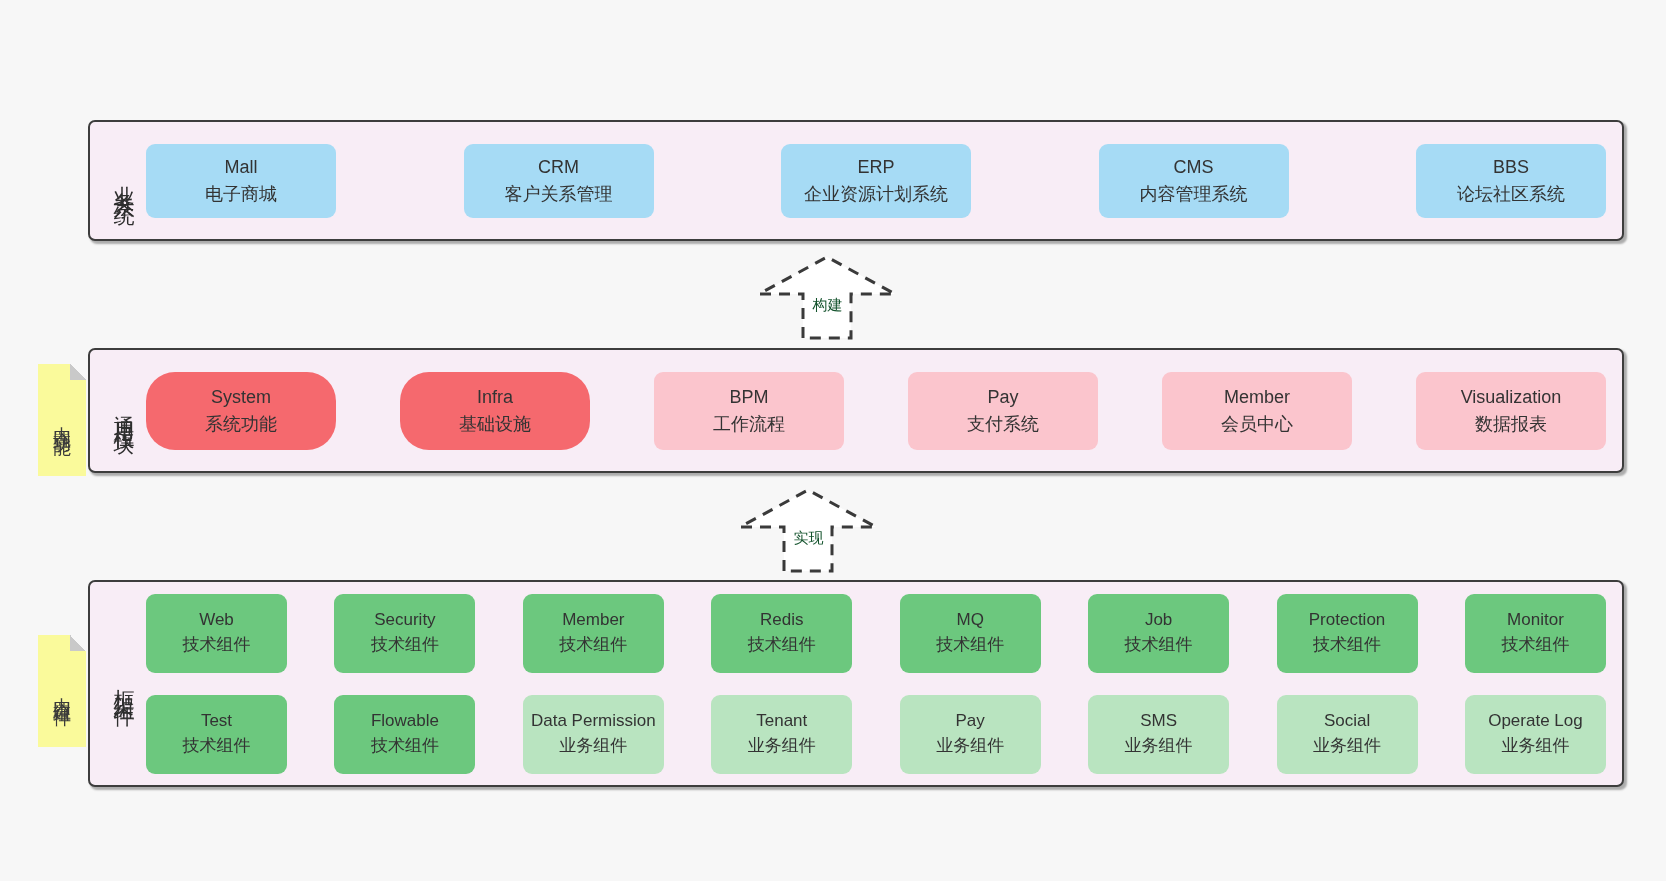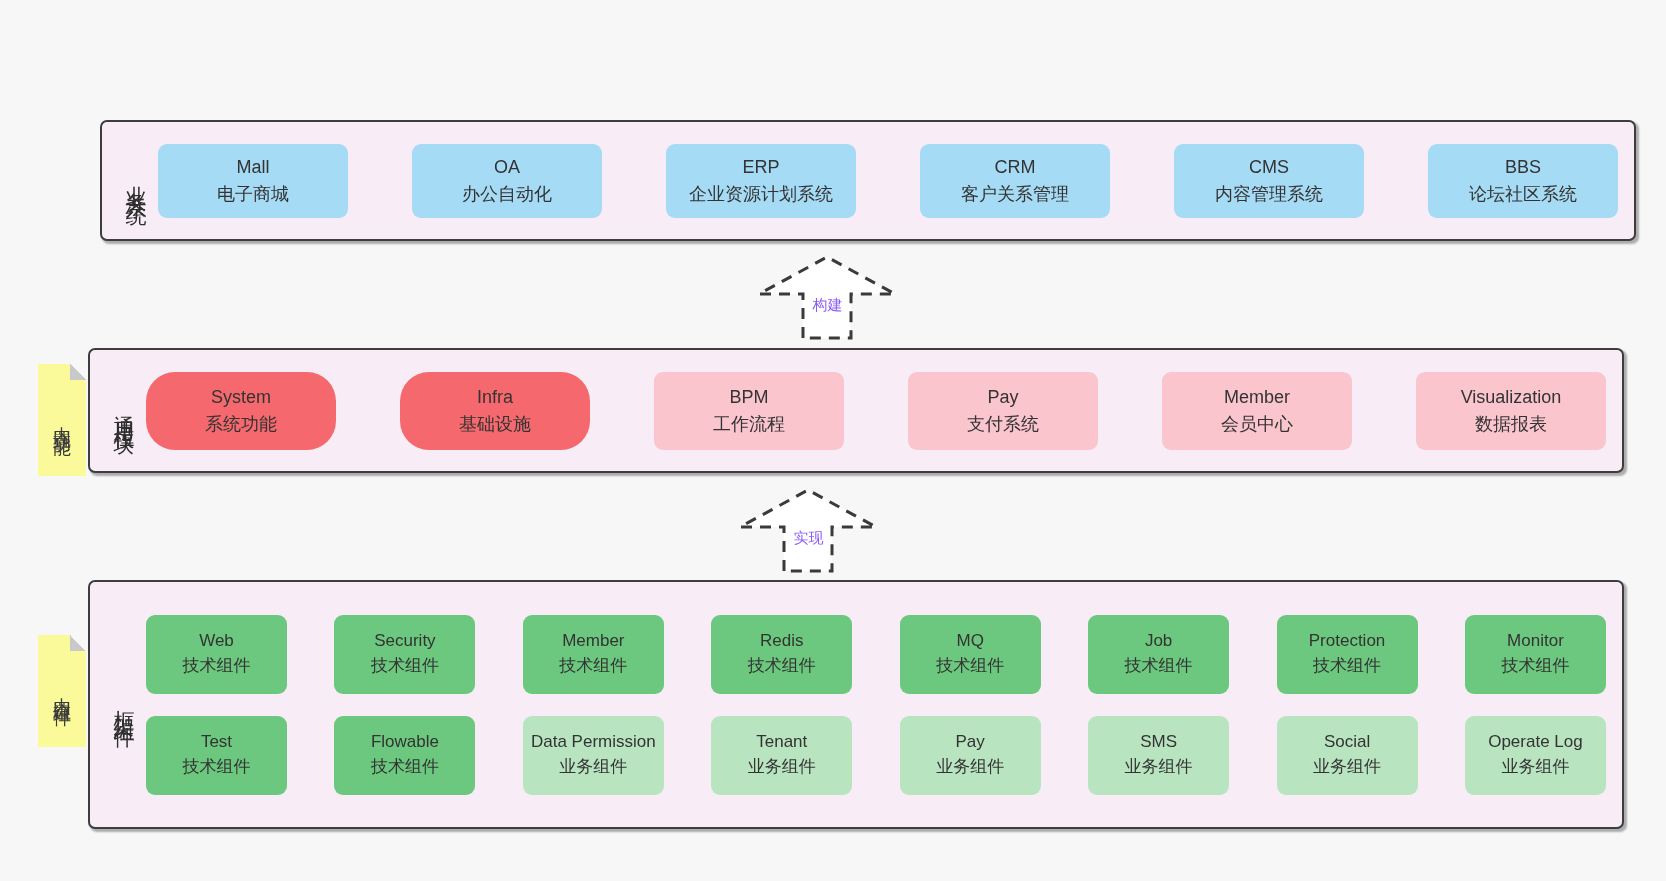"Mall" .panel-business { margin-left: 12px -> none }
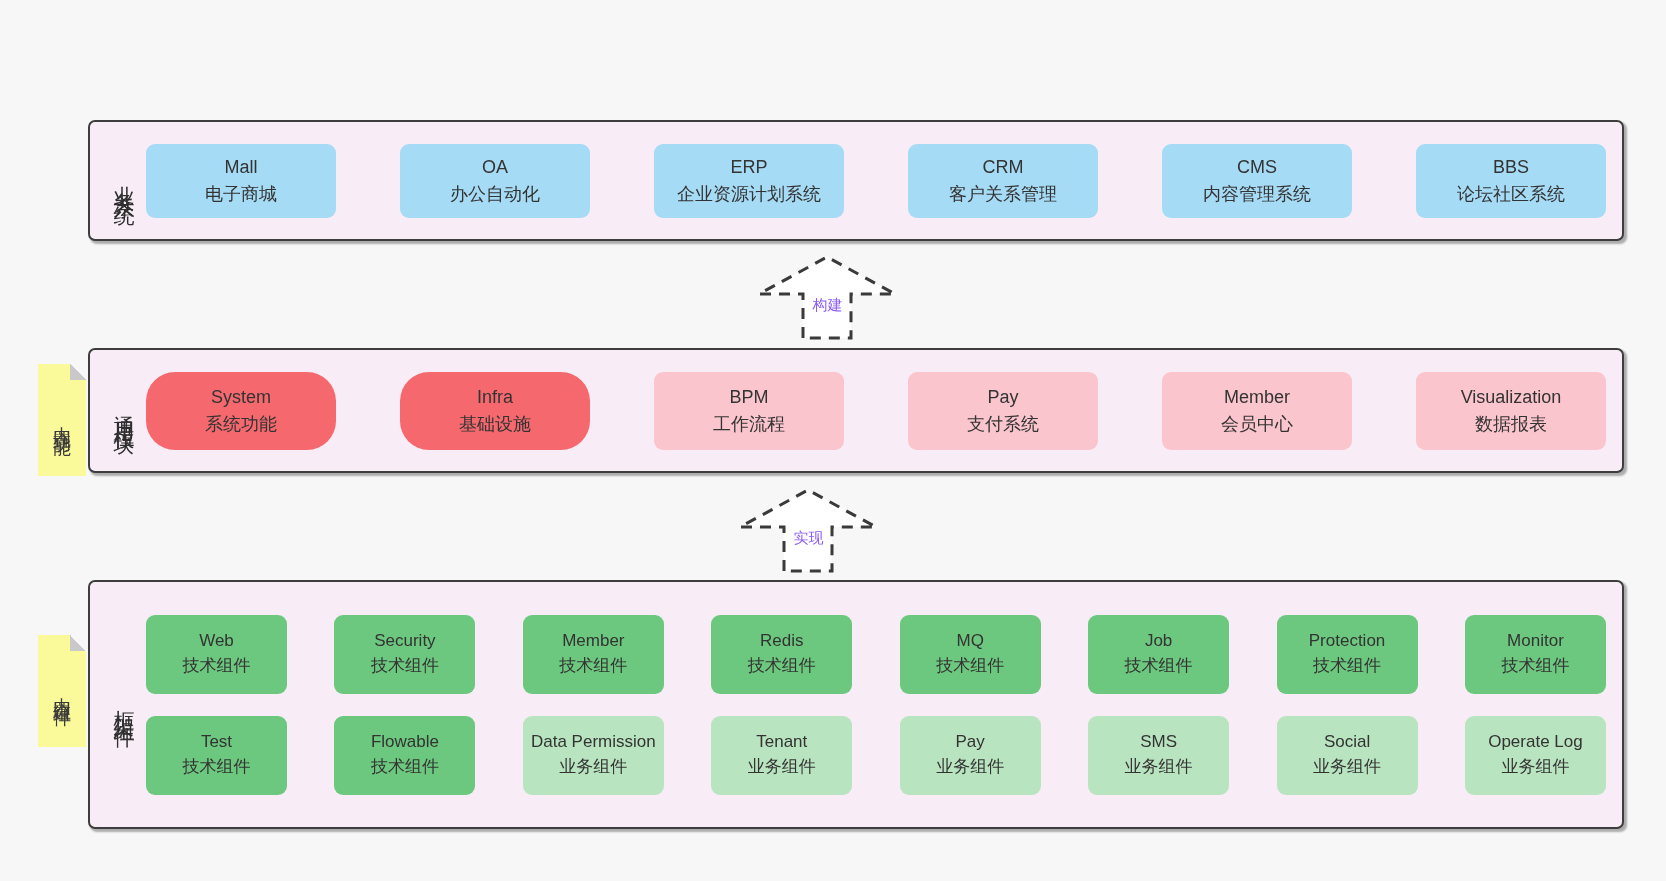"OA" div.box { html: <div> <div>OA</div> <div>办公自动化</div> </div> -> none }
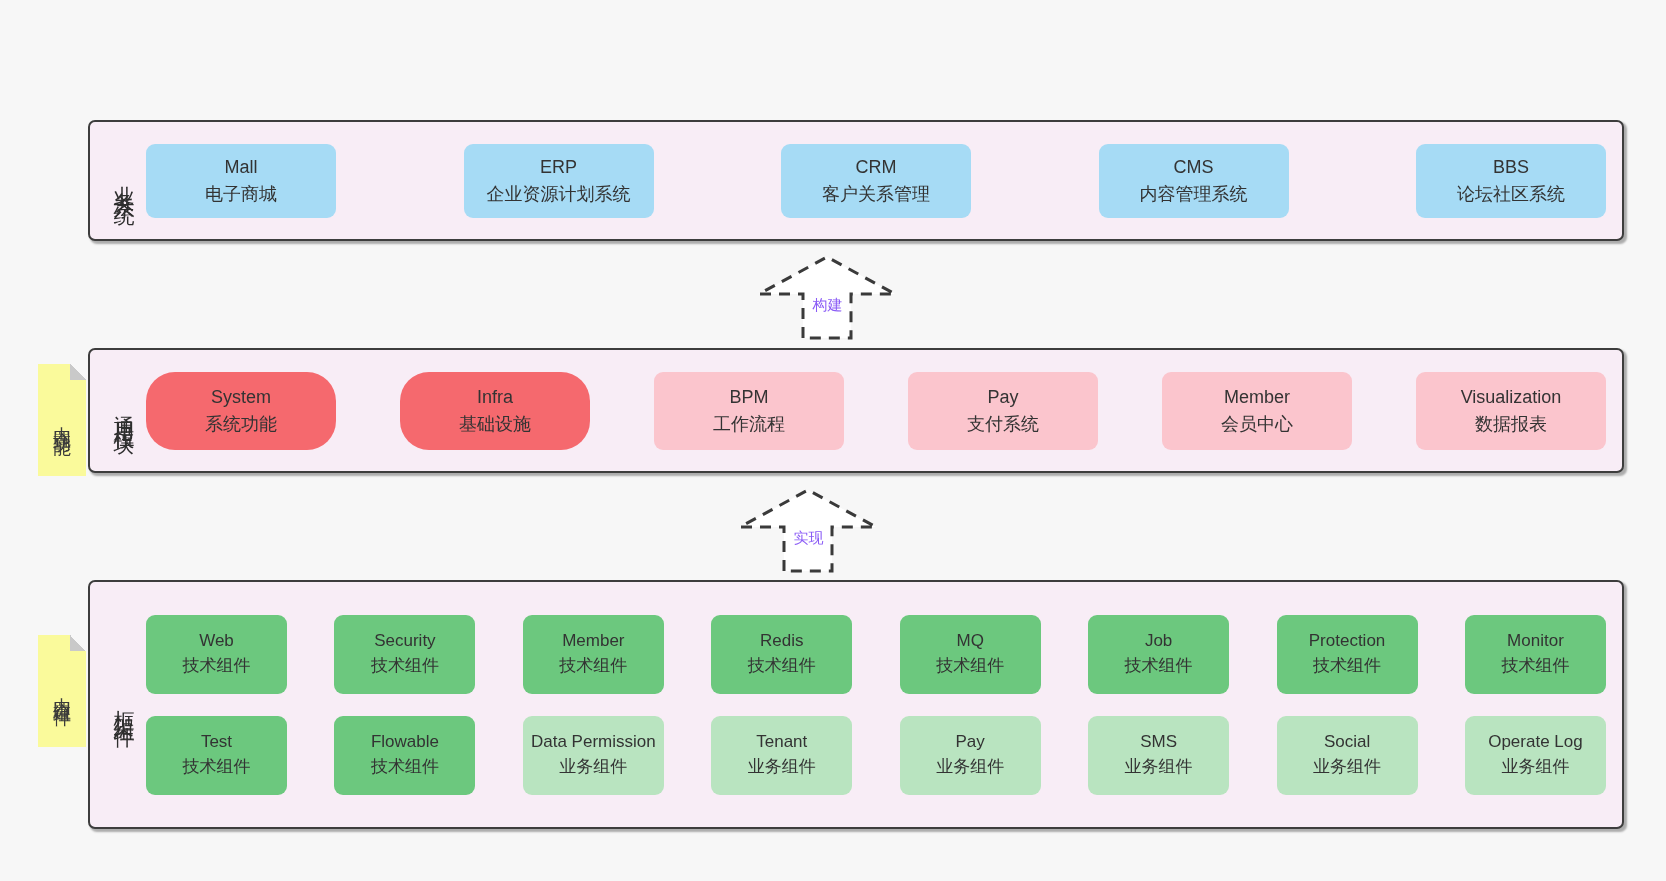"ERP" div.box { order: before "CRM" -> after "CRM" }
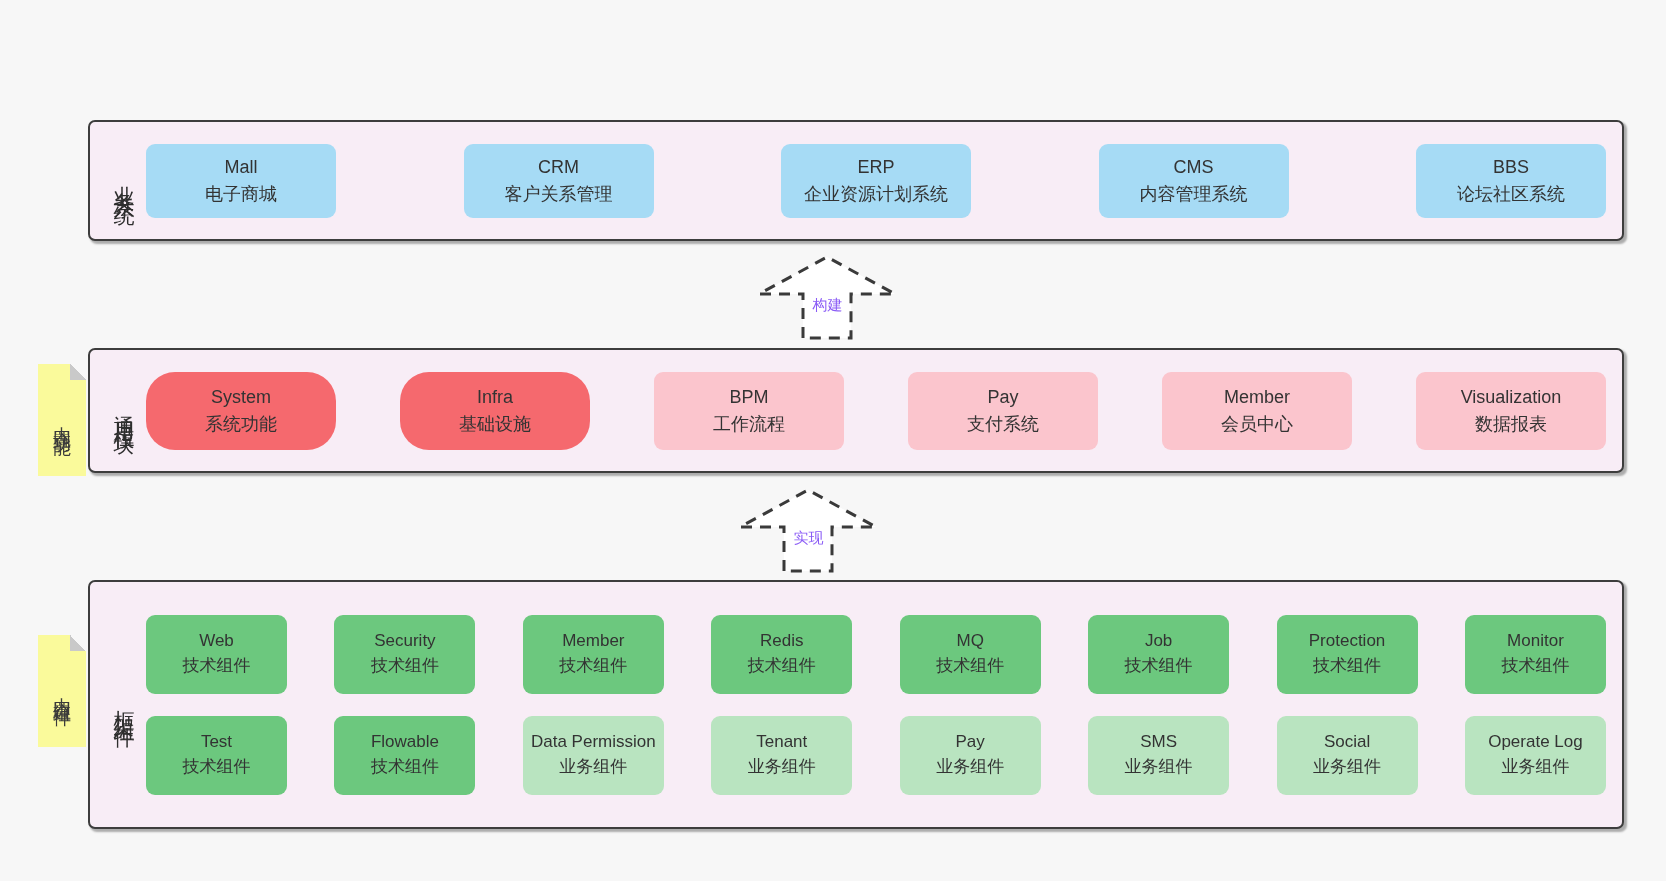"构建" .arrow-label { color: #8b5cf6 -> #14532d }
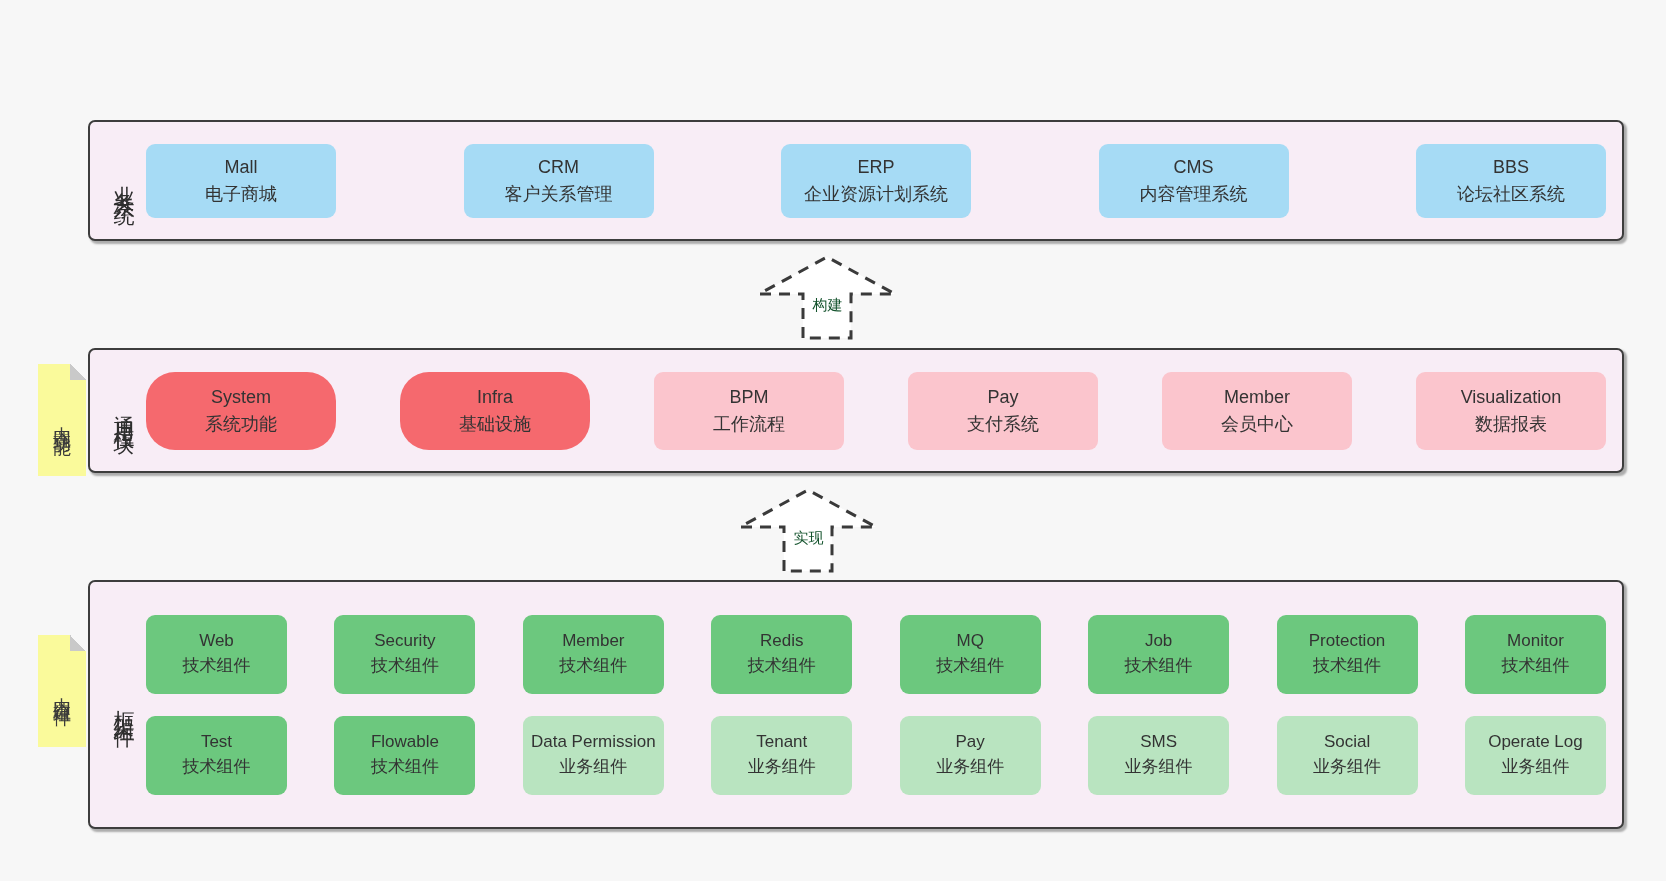"Web" .panel-framework { height: 249px -> 207px }
